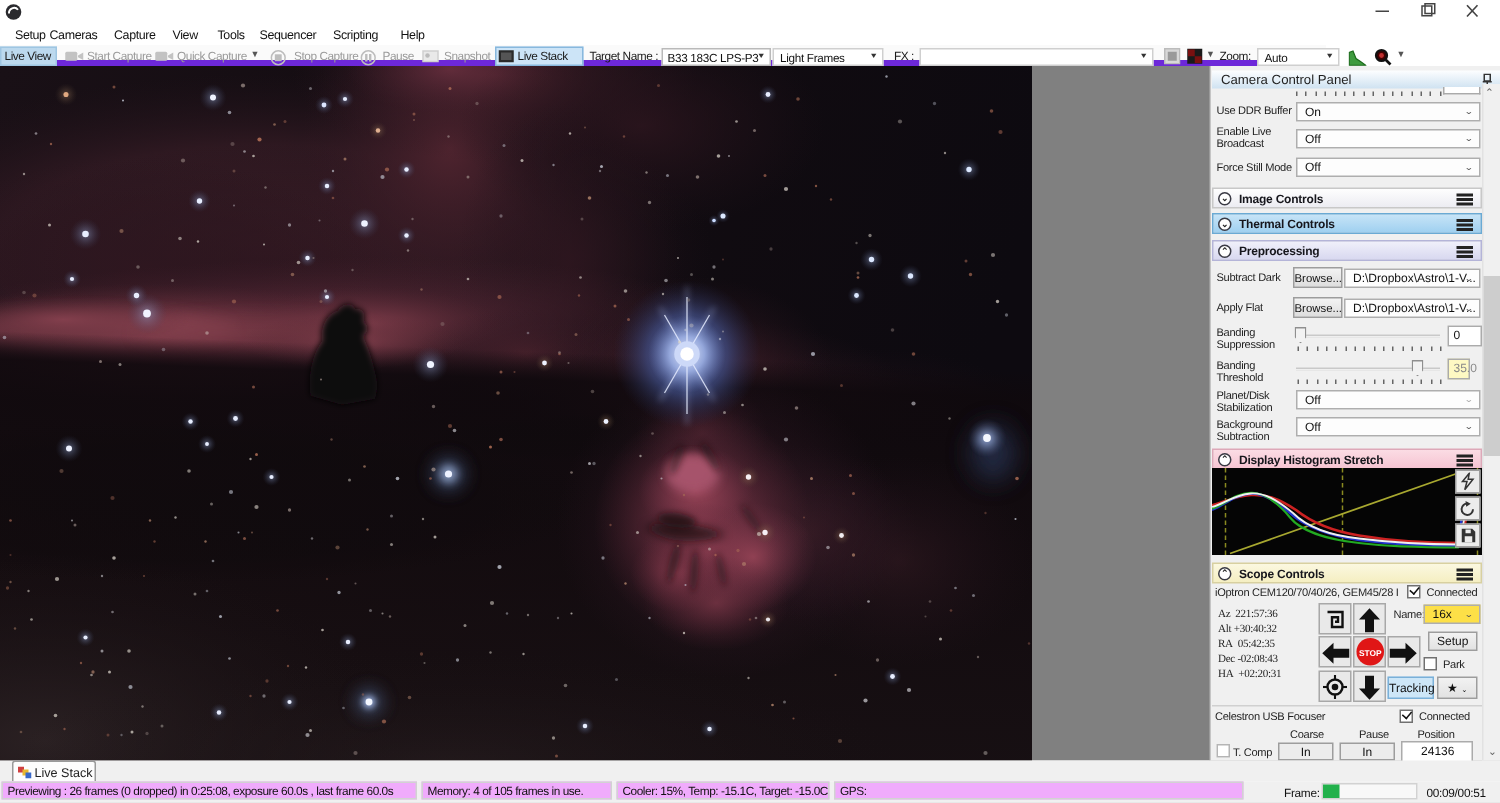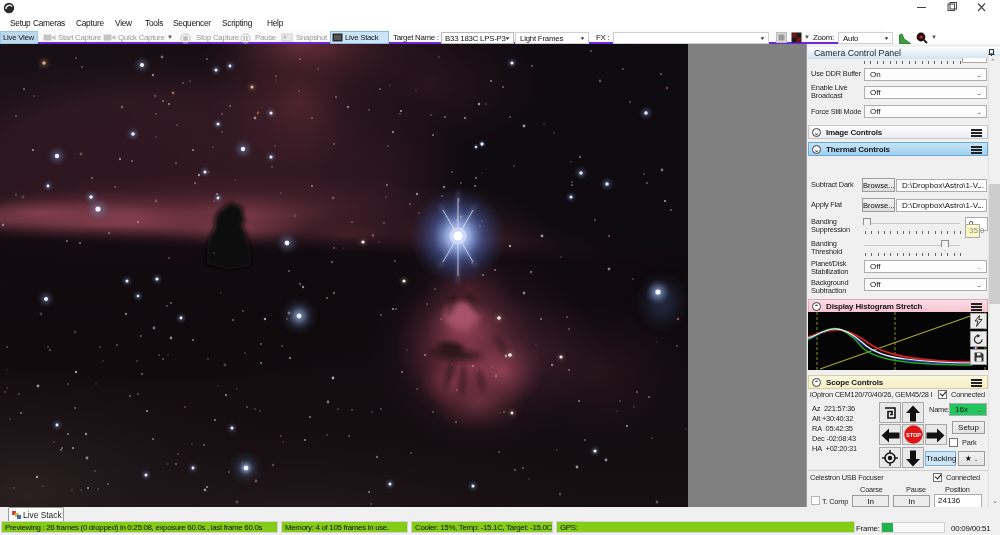"Live View" #toolbar { border-bottom: 2px solid #6d28d9 -> 4px solid #6d28d9 }
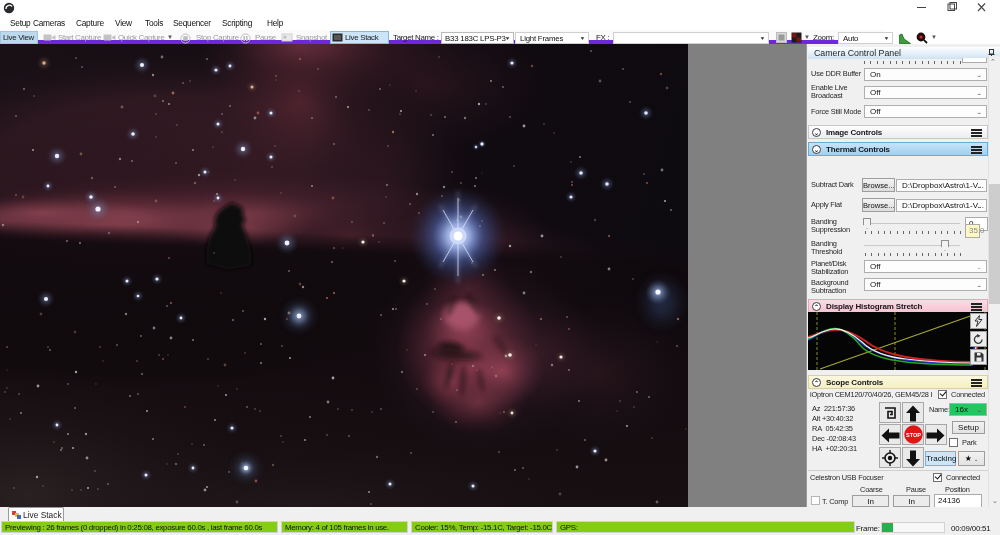"Preprocessing" div.sechead { html: none -> <div><span>⌃</span>Preprocessing<span></span></div> }
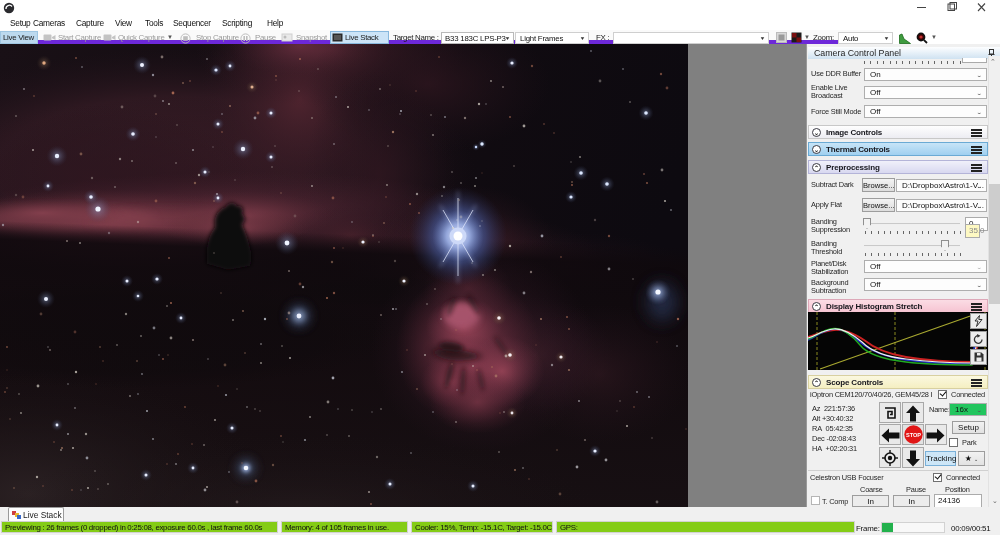"35.0" div.vbox { top: 180px -> 195px }
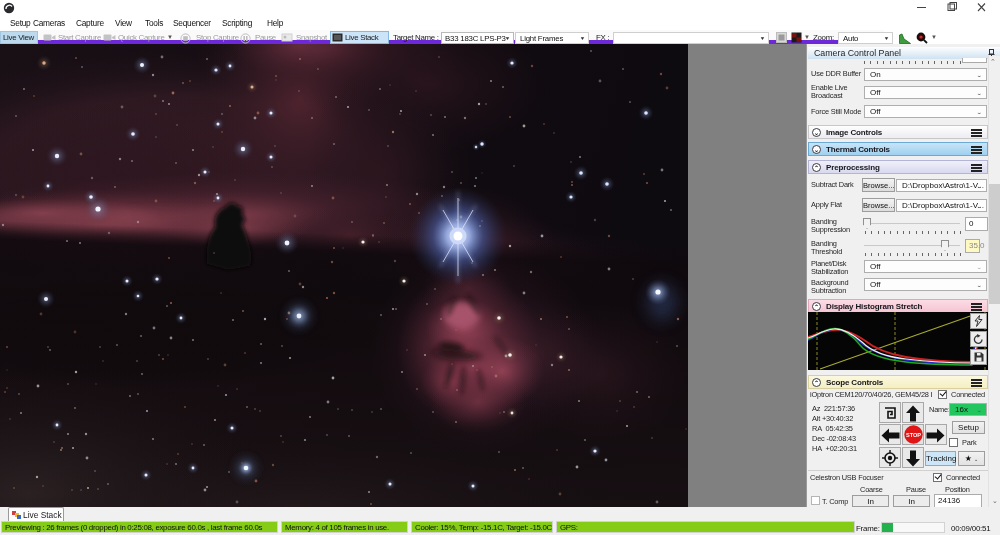"Az 221:57:36" .mono { font-family: Liberation Sans, sans-serif -> Liberation Serif, serif }
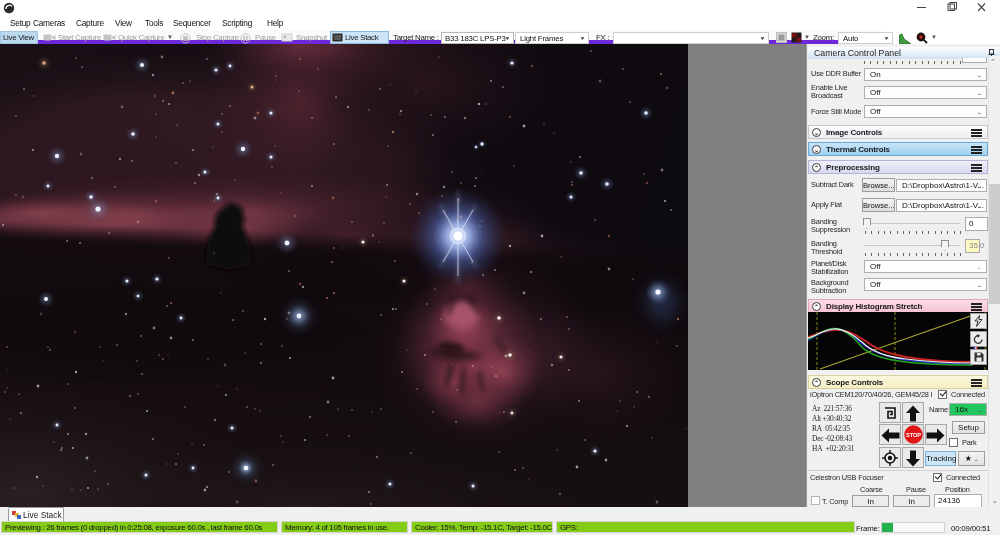"16x" div.pcombo { background: #22c55e -> #fde047 }
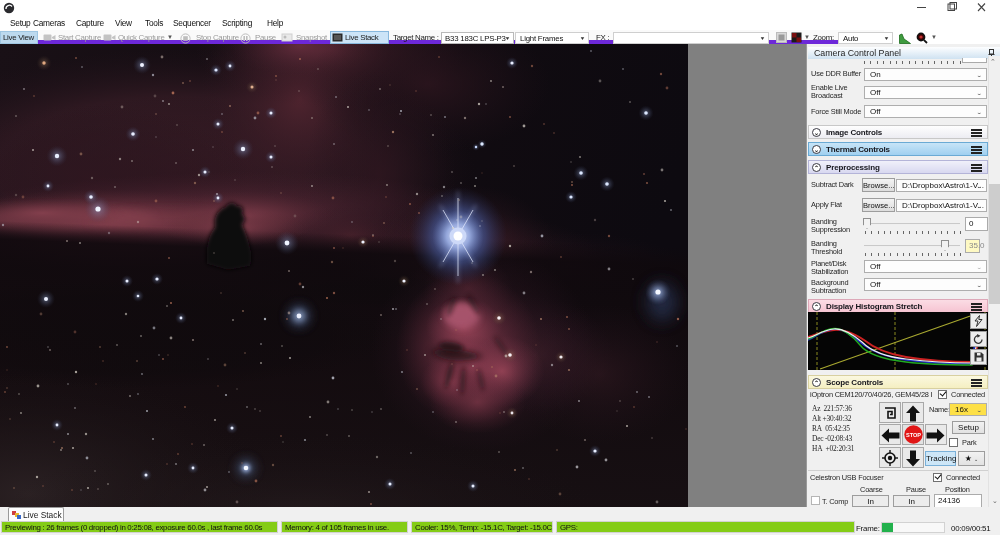"24136" div.vbox { text-align: left -> center }
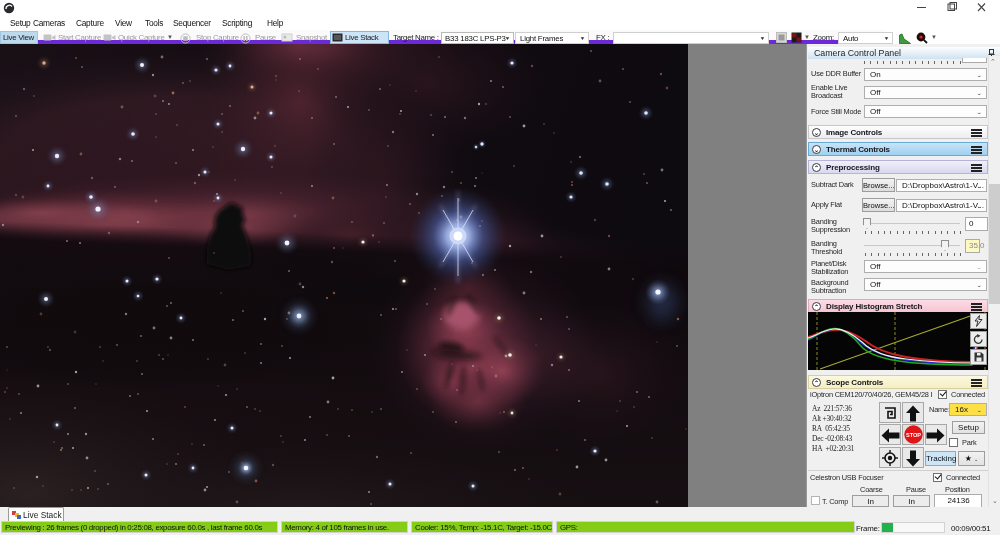"Previewing : 26 frames (0" .sseg { background: #84cc16 -> #f0abfc }
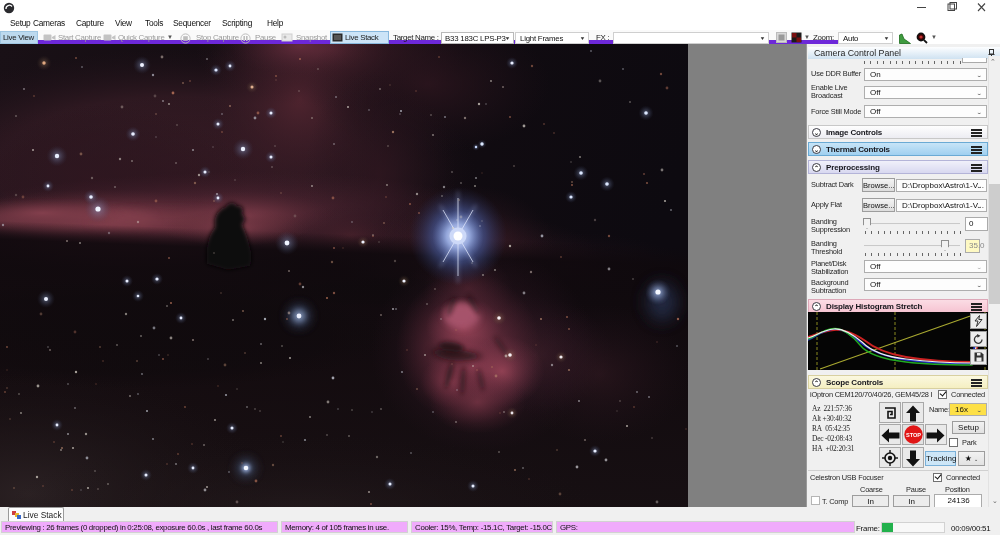"GPS:" div.sseg { width: 299px -> 273px }
